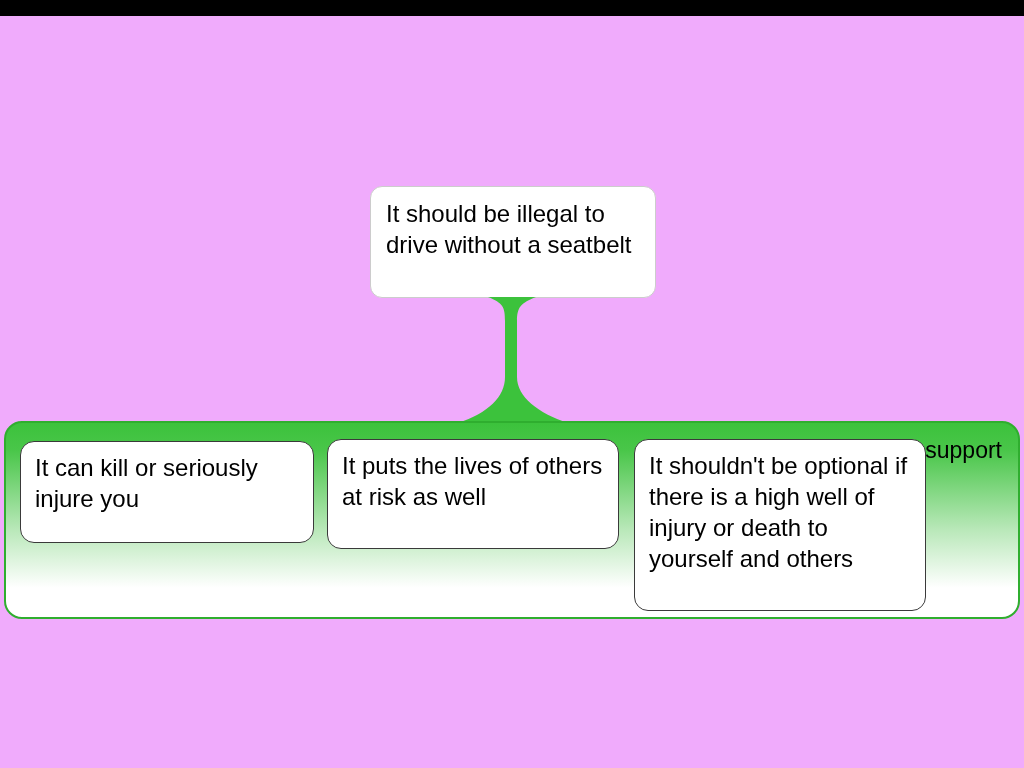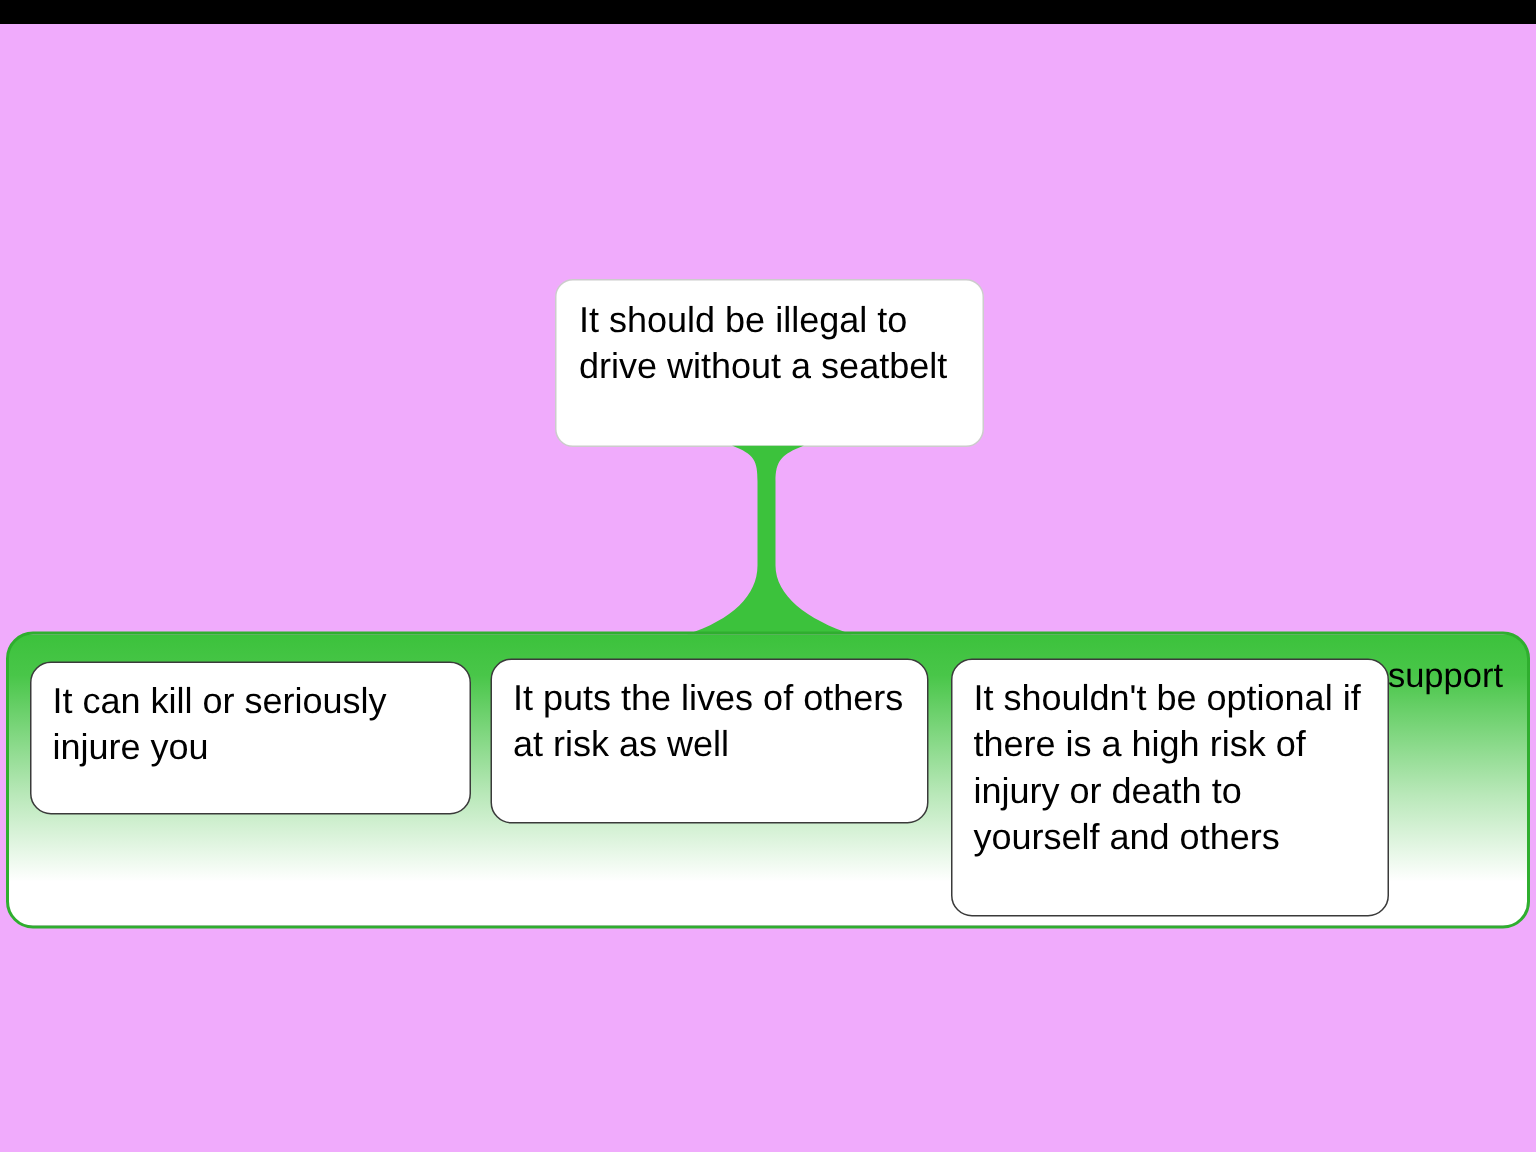"It shouldn't be optional if" span { text: risk -> well }
